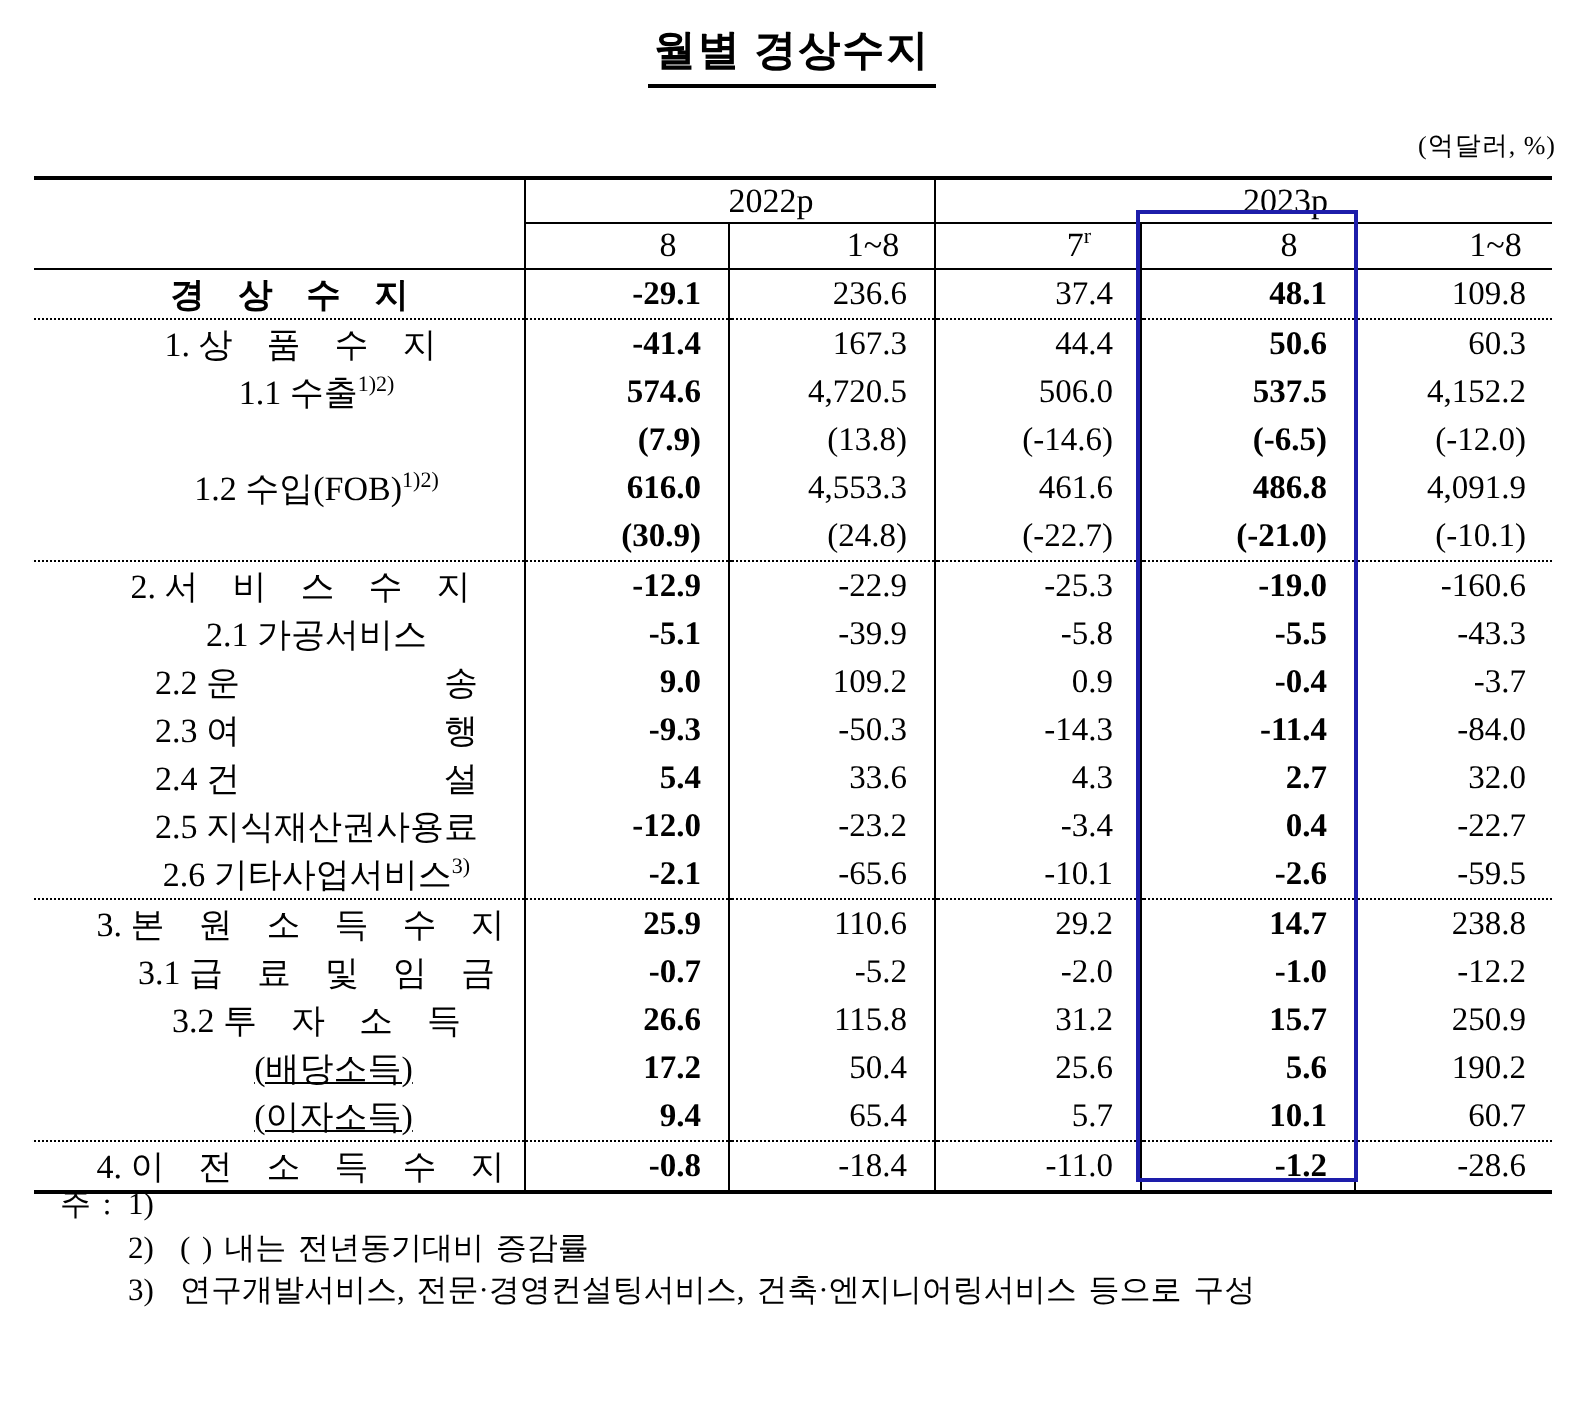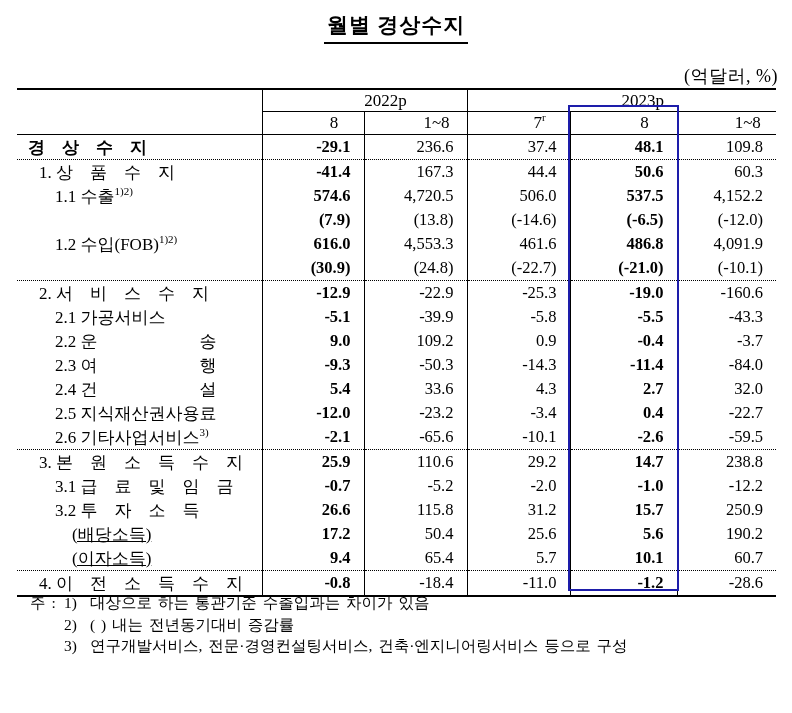"(억달러, %)" .unit { font-size: 18px -> 13px }
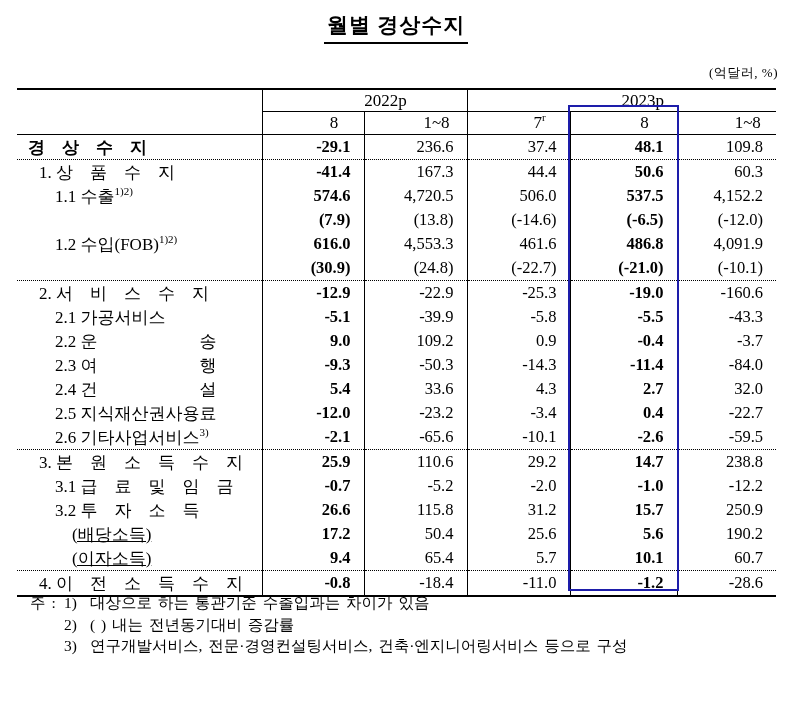"경 상 수 지" .tbl tbody td.label { text-align: left -> center }
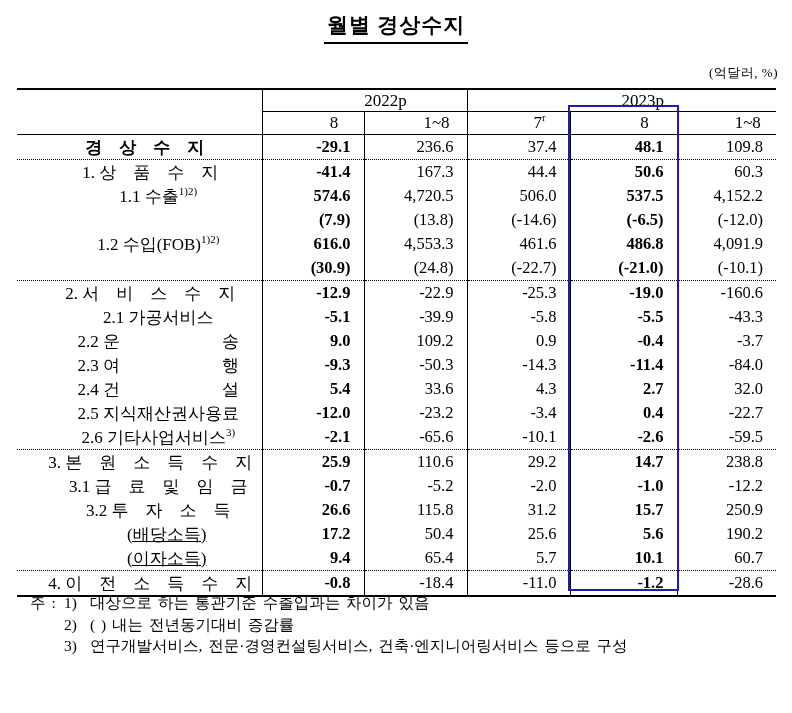"대상으로 하는 통관기준 수출입과는 차이가" div { html: <div>대상으로 하는 통관기준 수출입과는 차이가 있음</div> -> none }
